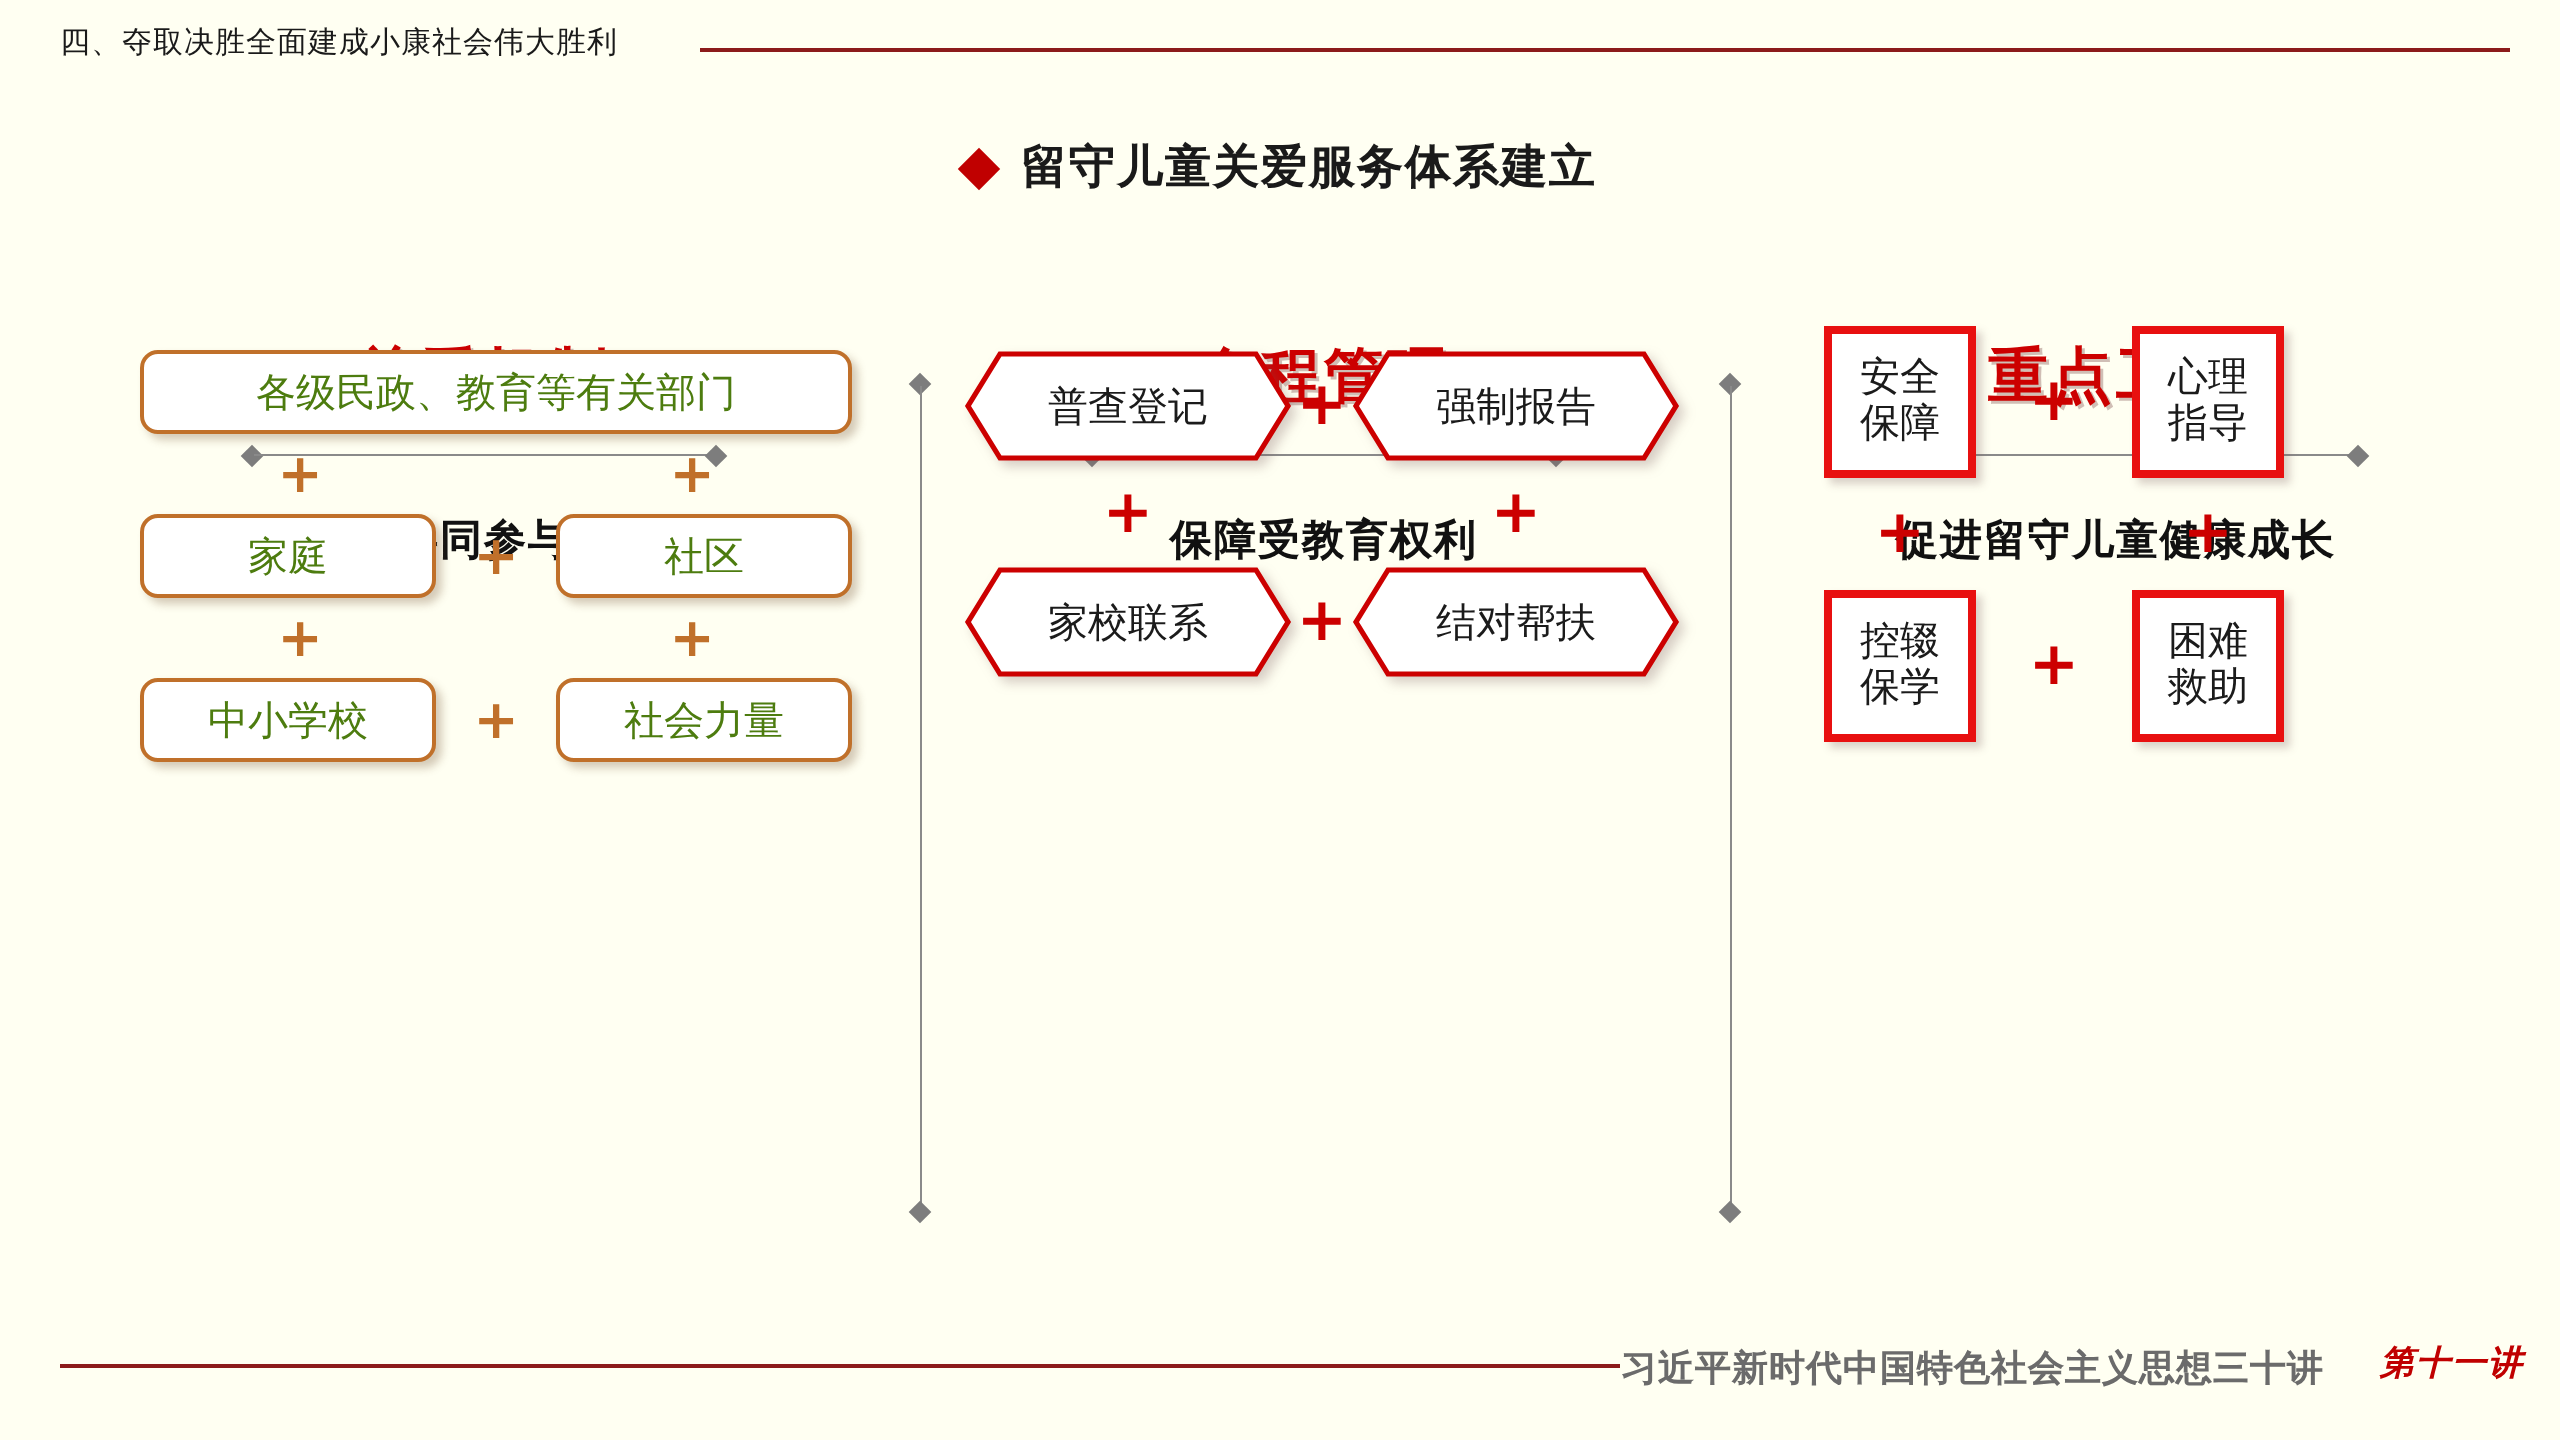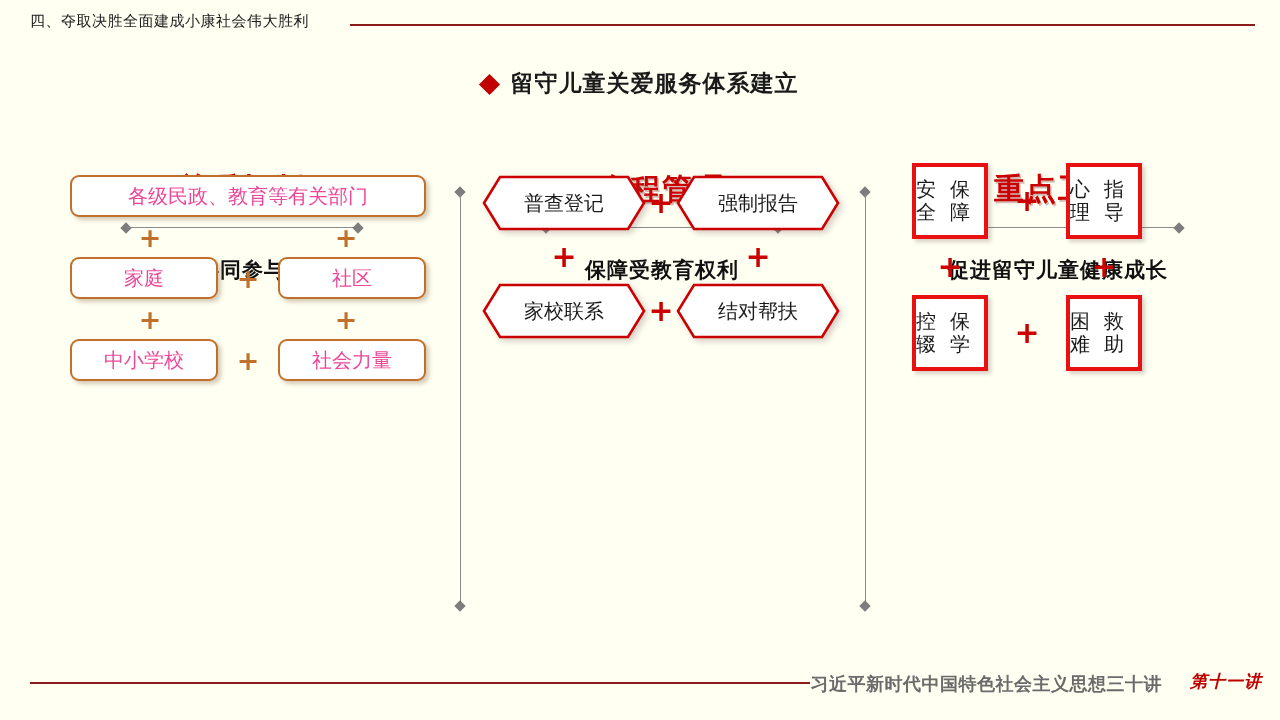"各级民政、教育等有关部门" .obox { color: #ec4899 -> #4d7c0f }
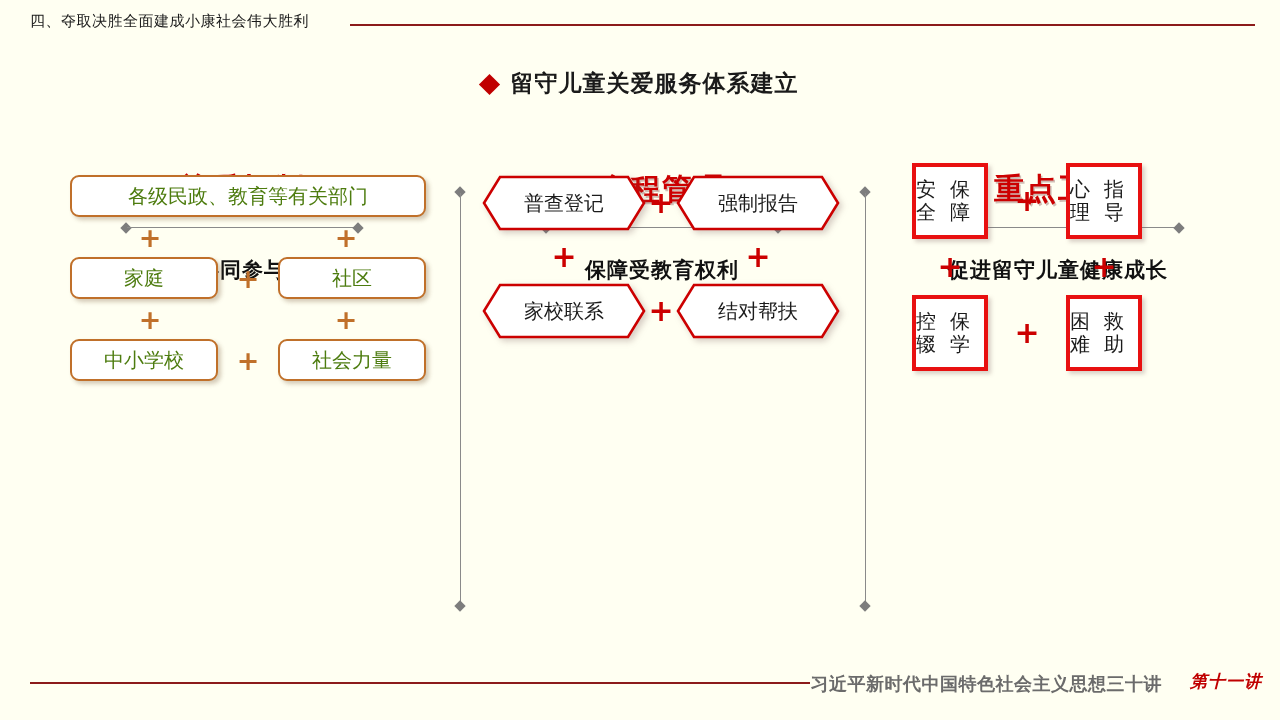"安全" .sqbox { flex-direction: row -> column }
